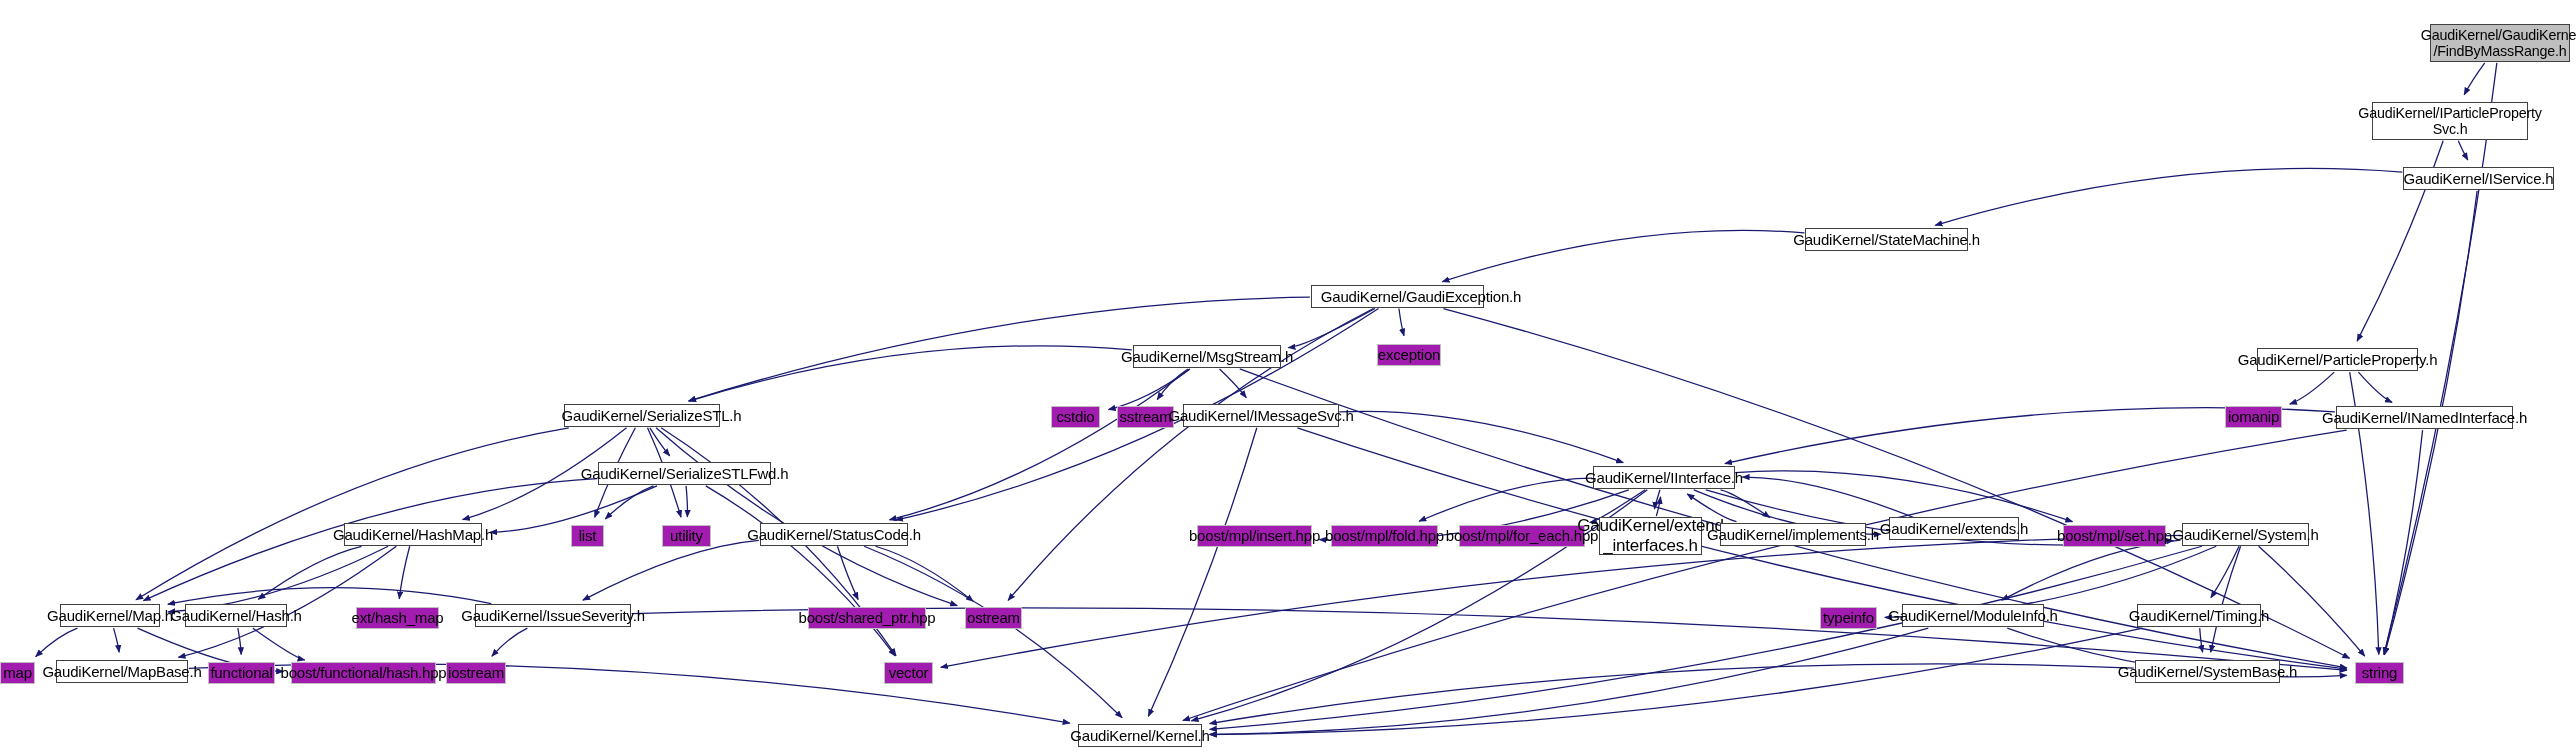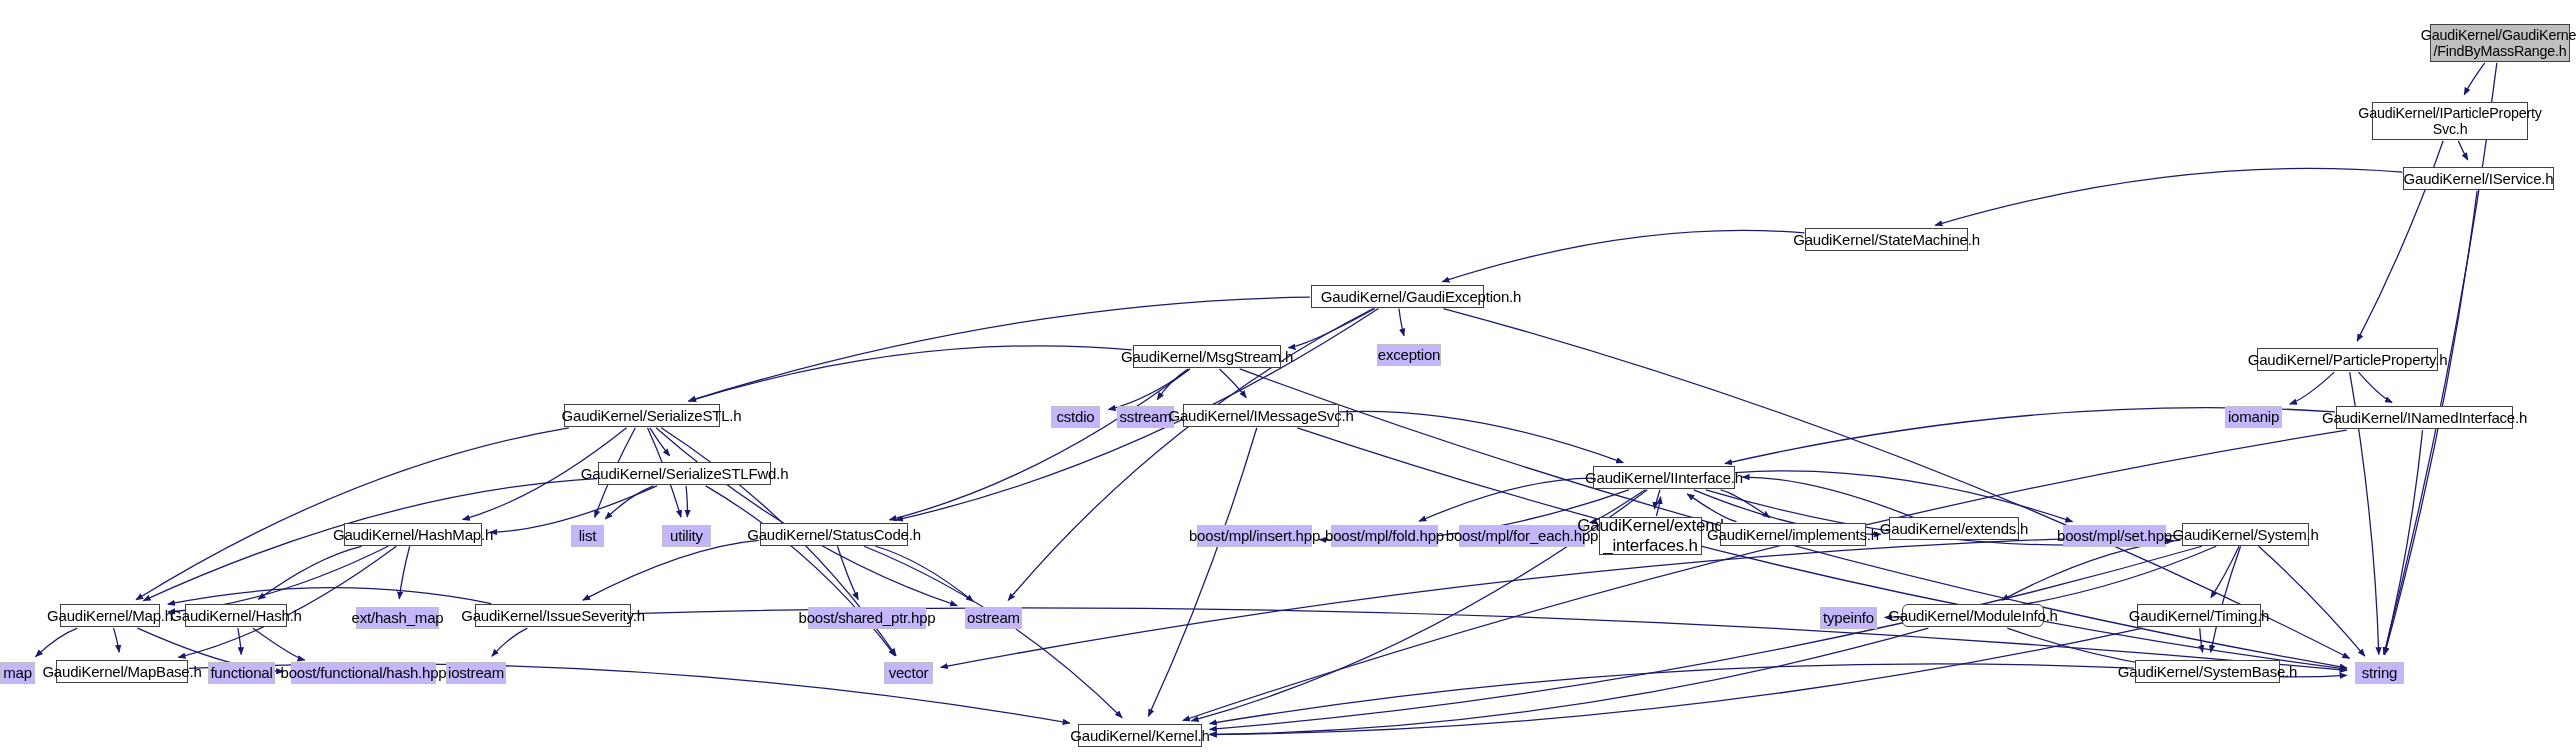"exception" .node.sys { background: #c4b5fd -> #a21caf }
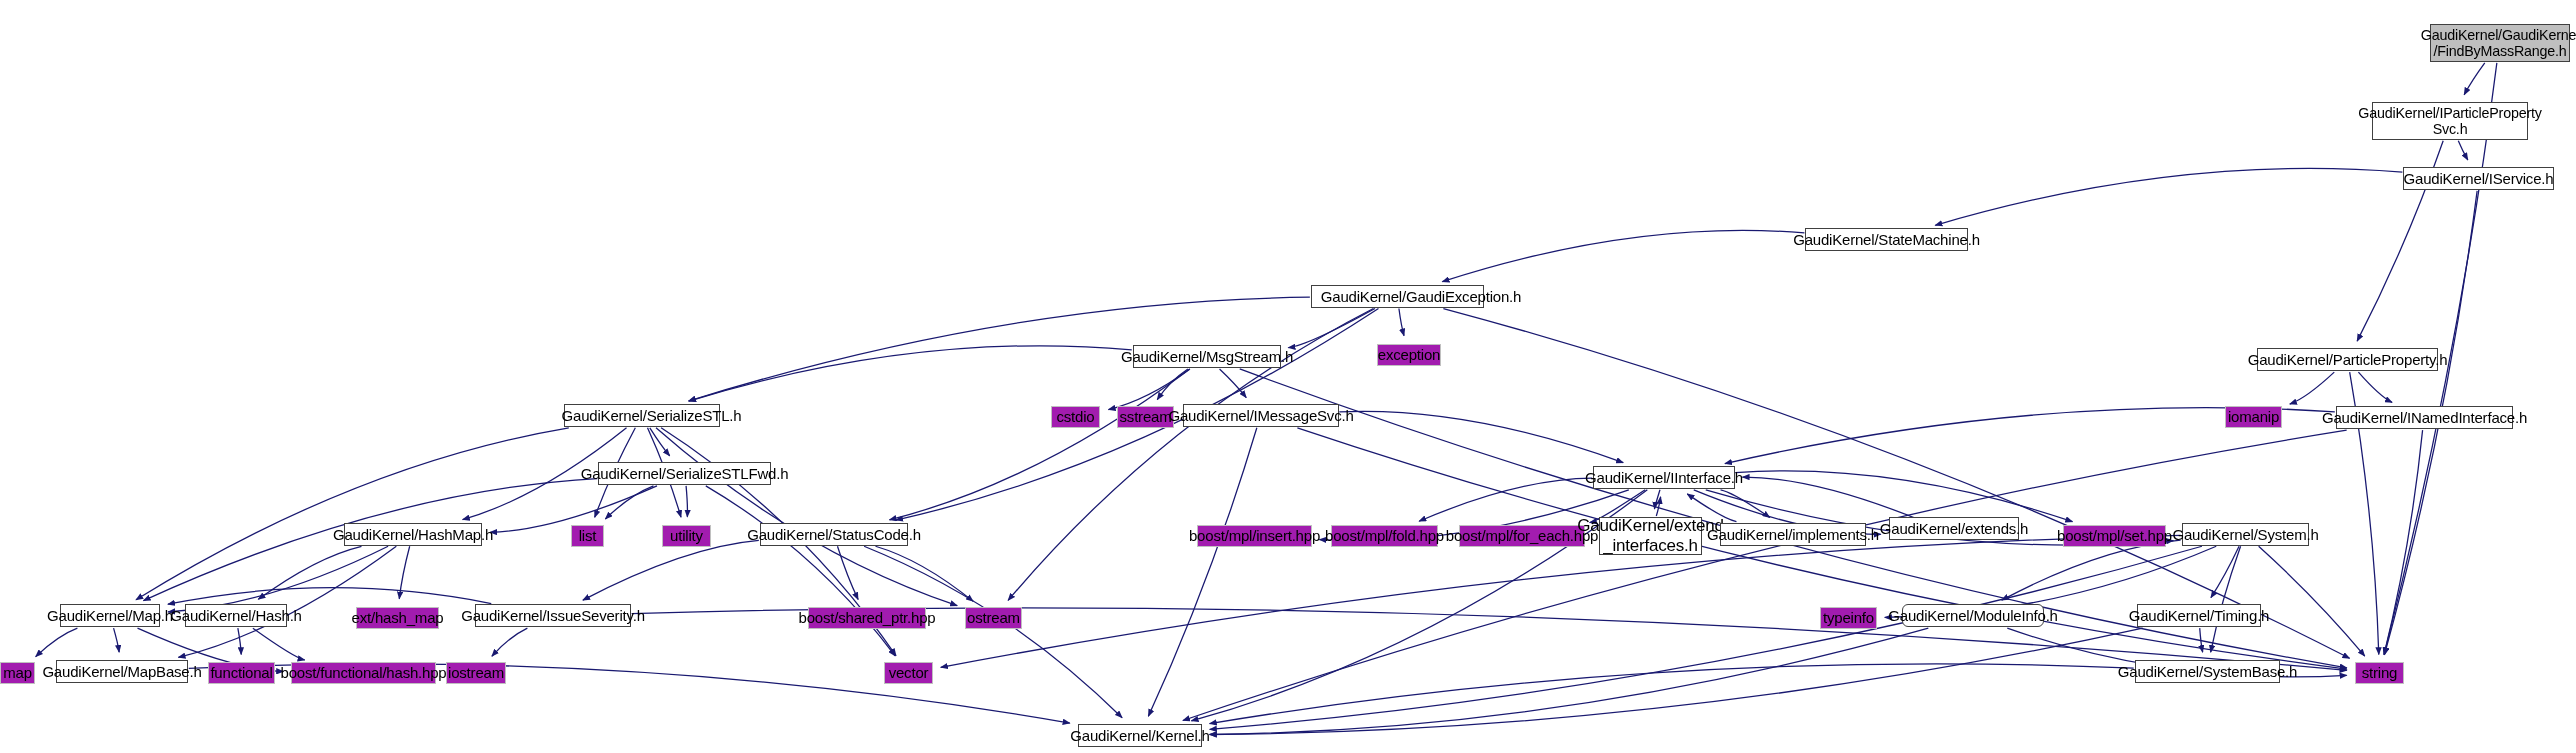"GaudiKernel/ParticleProperty.h" div.node { width: 181px -> 161px }
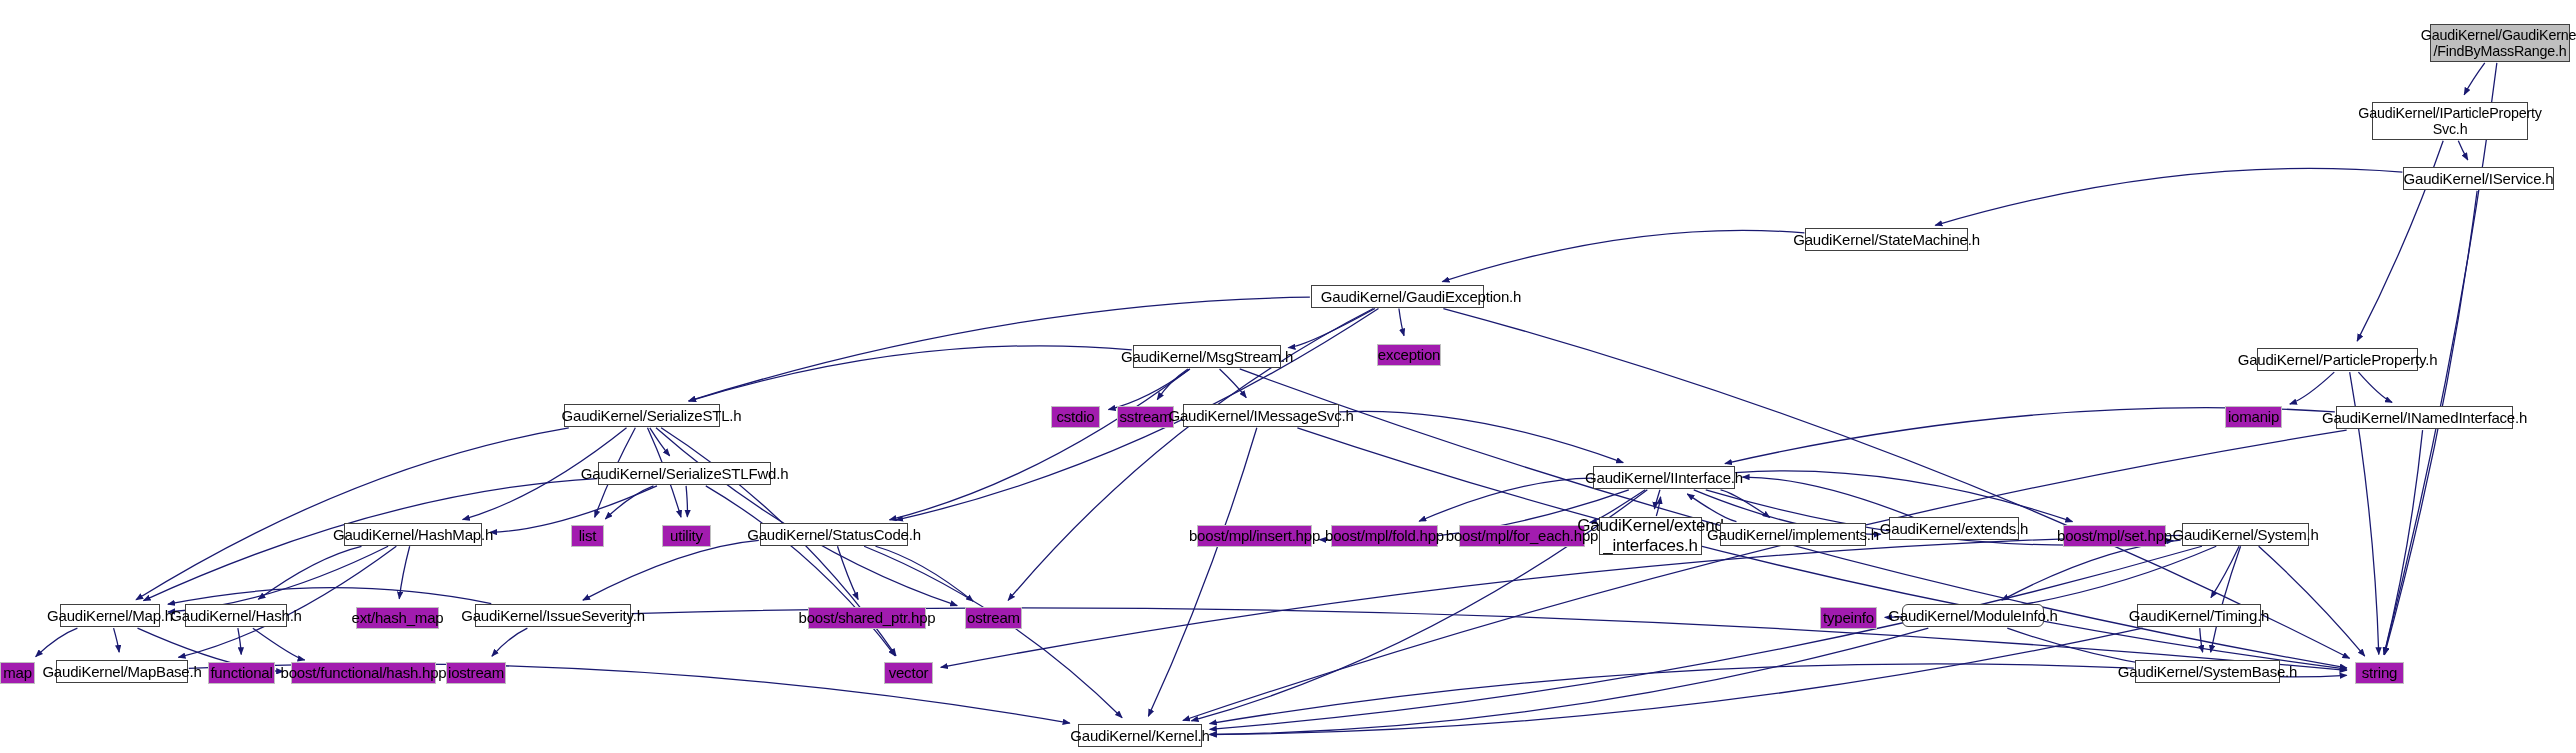"GaudiKernel/ModuleInfo.h" div.node { border-radius: 6px -> none }
